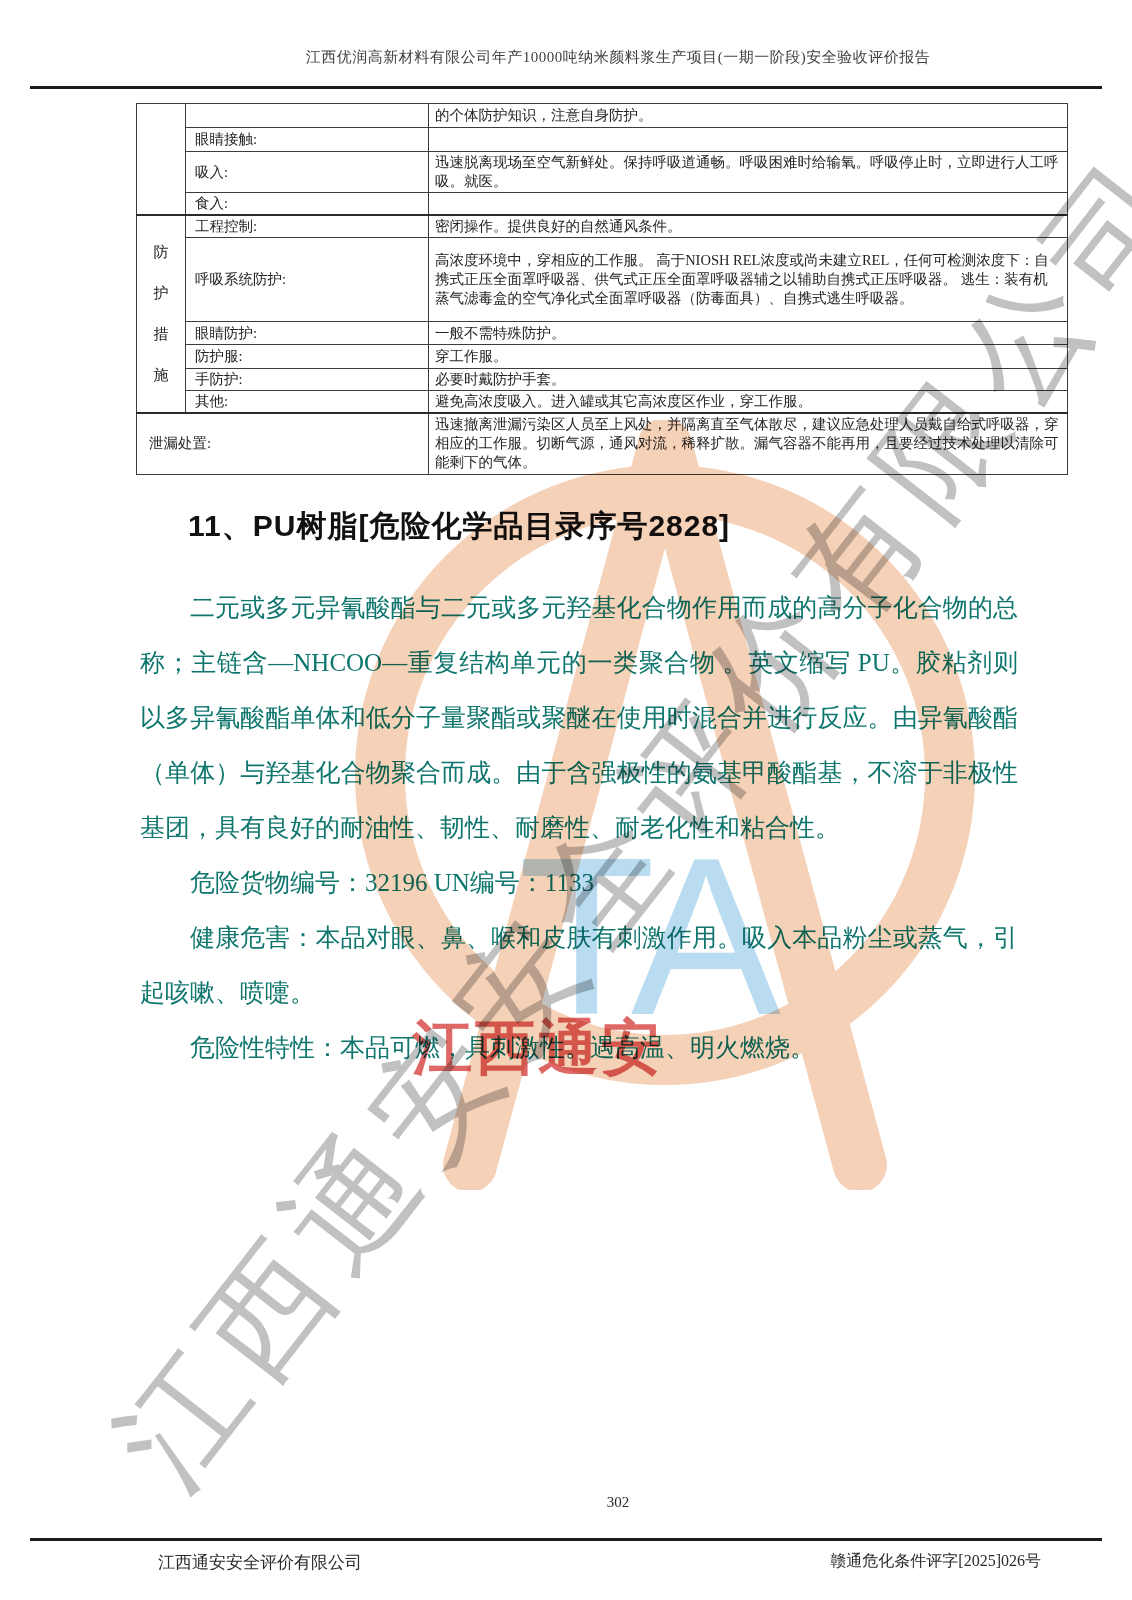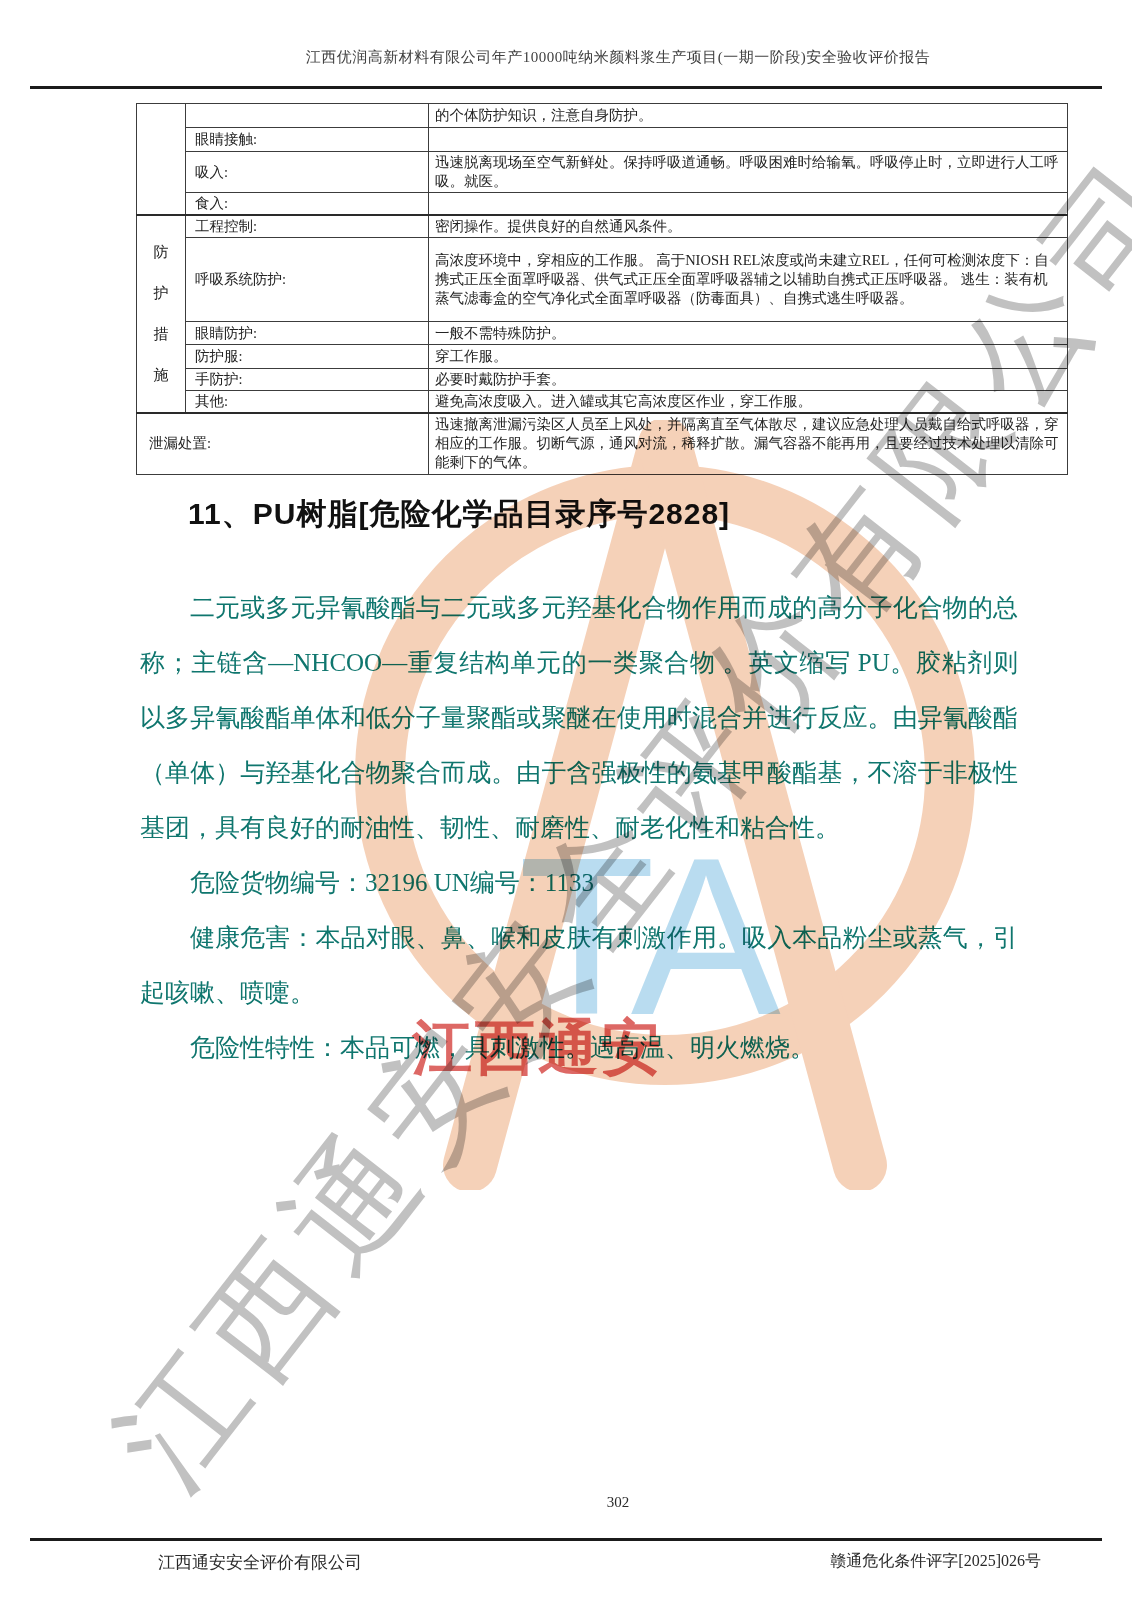"11、PU树脂[危险化学品目录序号2828]" .sec-heading { top: 494px -> 506px }
